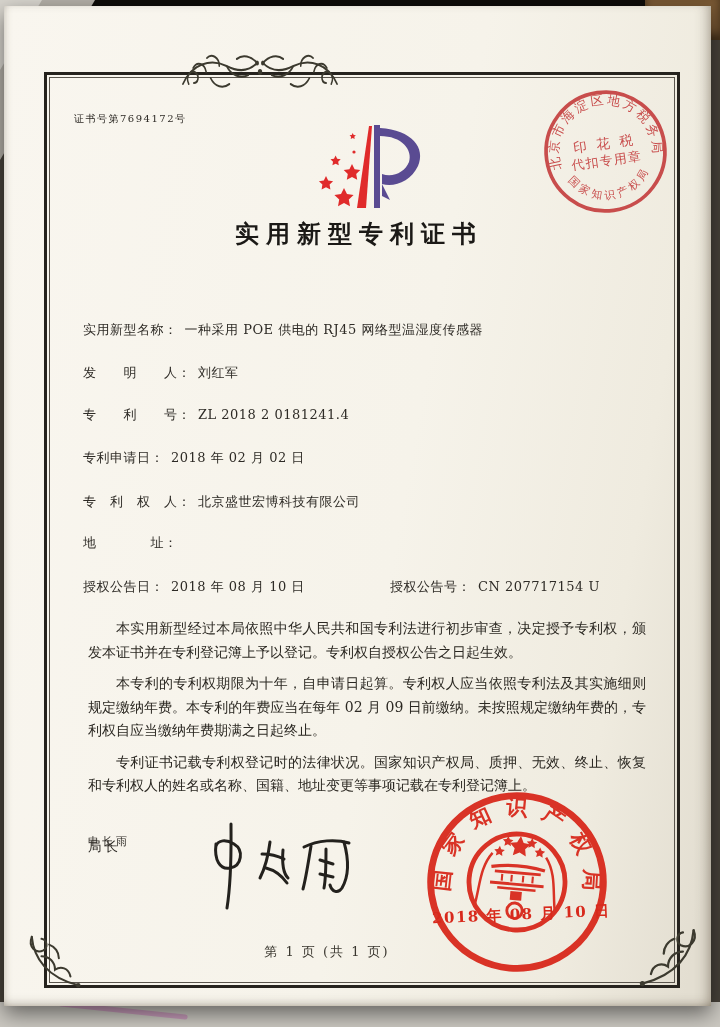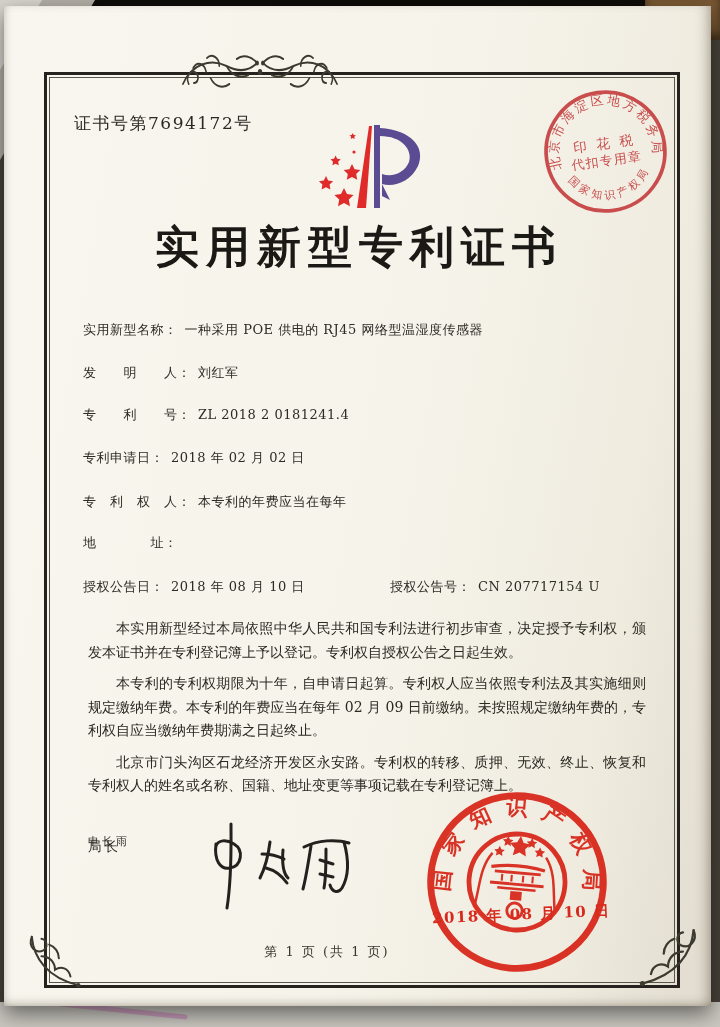"证书号第7694172号" .cert-no { font-size: 17px -> 10px }
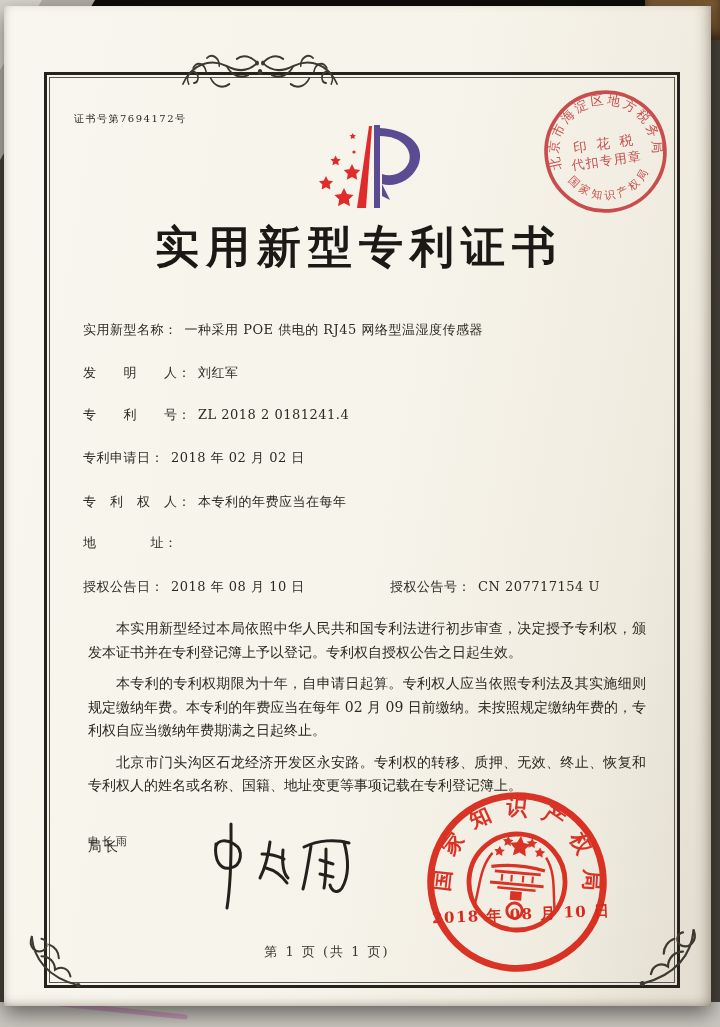"实用新型专利证书" .title { font-size: 44px -> 24px }
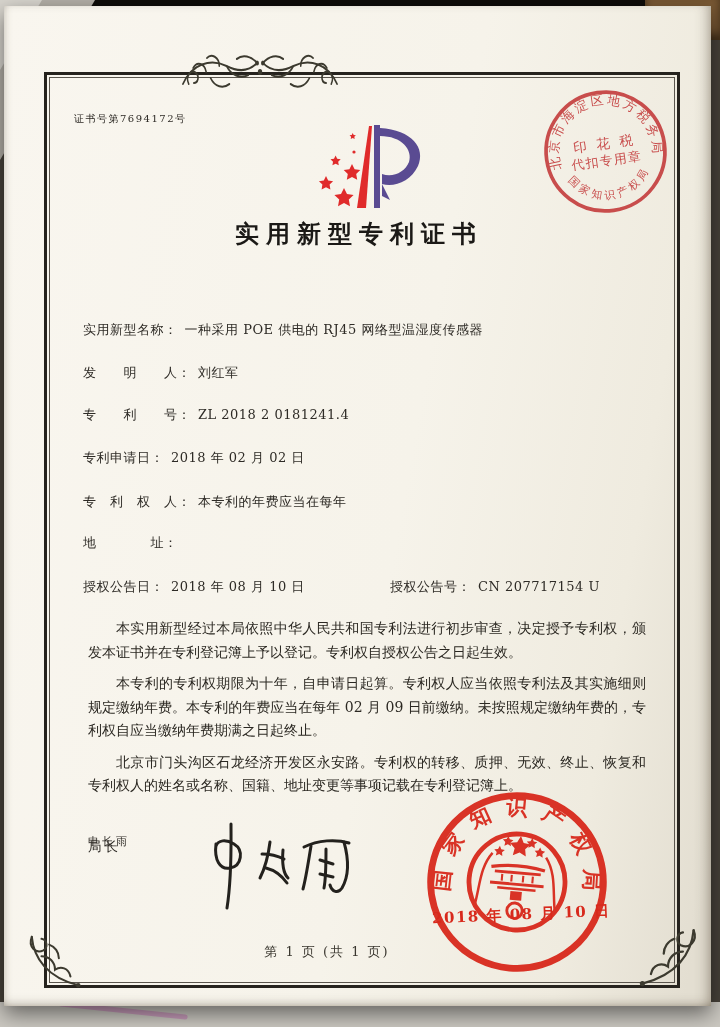"本专利的年费应当在每年" span.val { text: 本专利的年费应当在每年 -> 北京盛世宏博科技有限公司 }
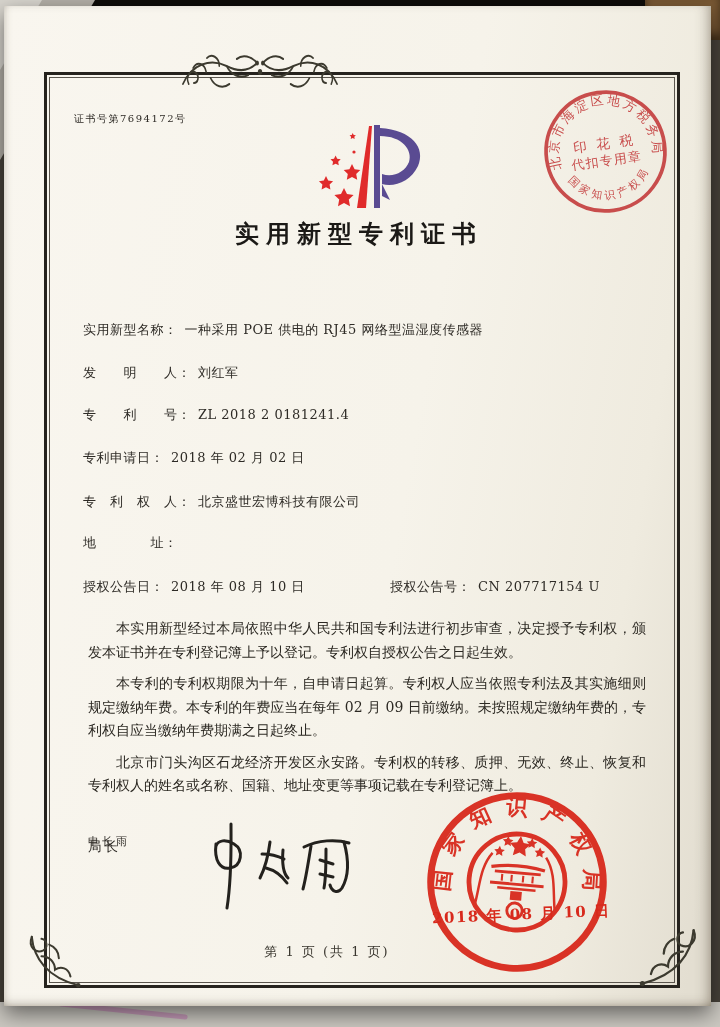"北京市门头沟区石龙经济开发区永安路。专利权的转移、质押、无效、终止、恢复和专利权" p { text: 北京市门头沟区石龙经济开发区永安路。专利权的转移 -> 专利证书记载专利权登记时的法律状况。国家知识产权局 }
